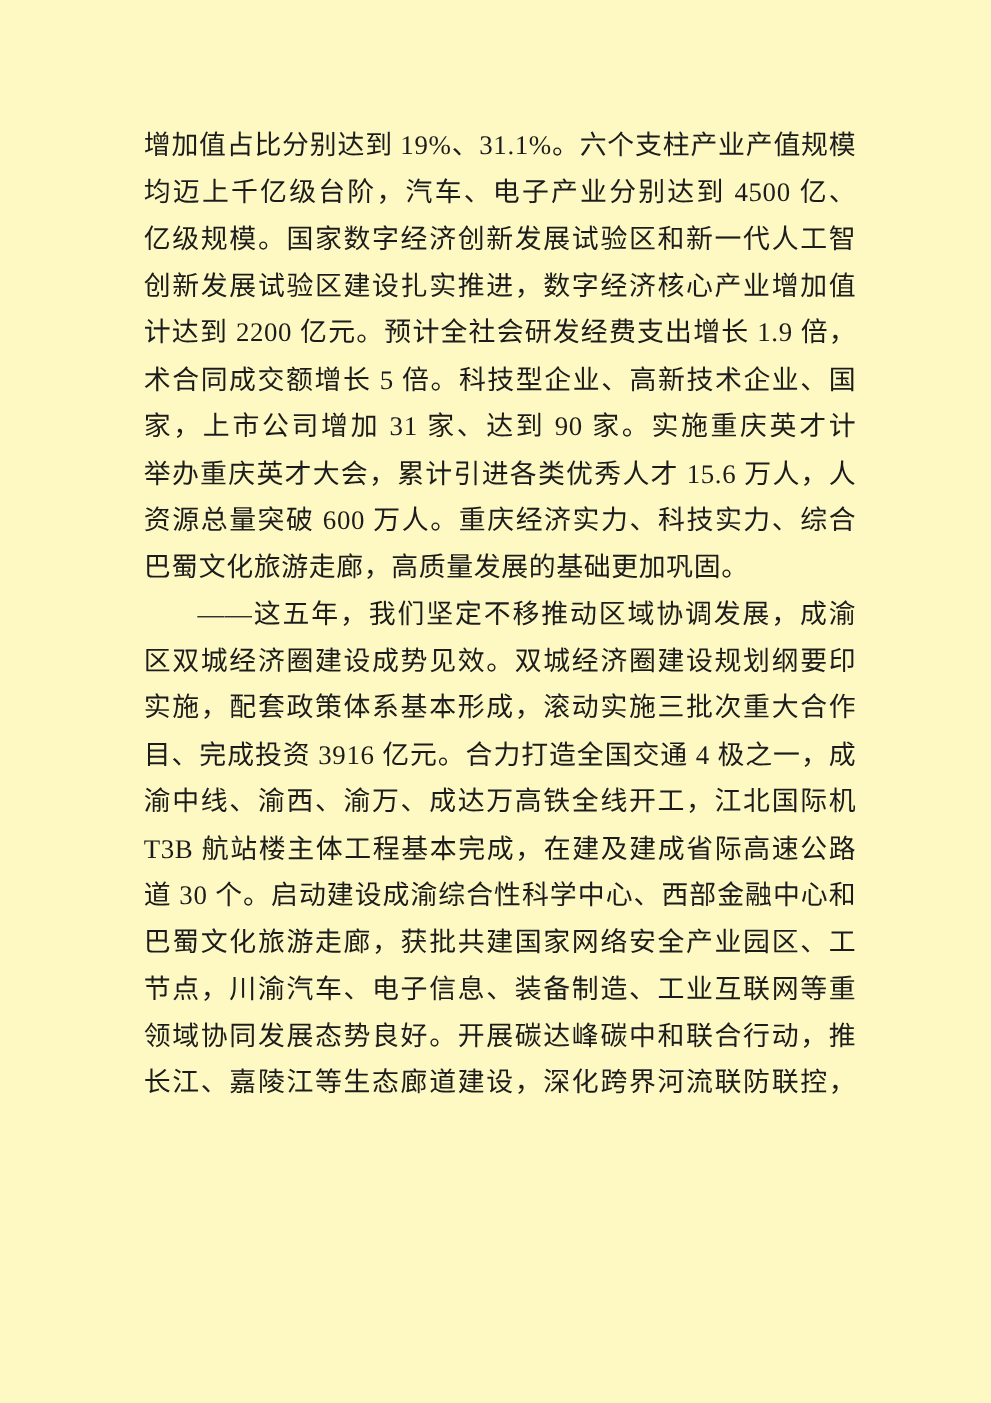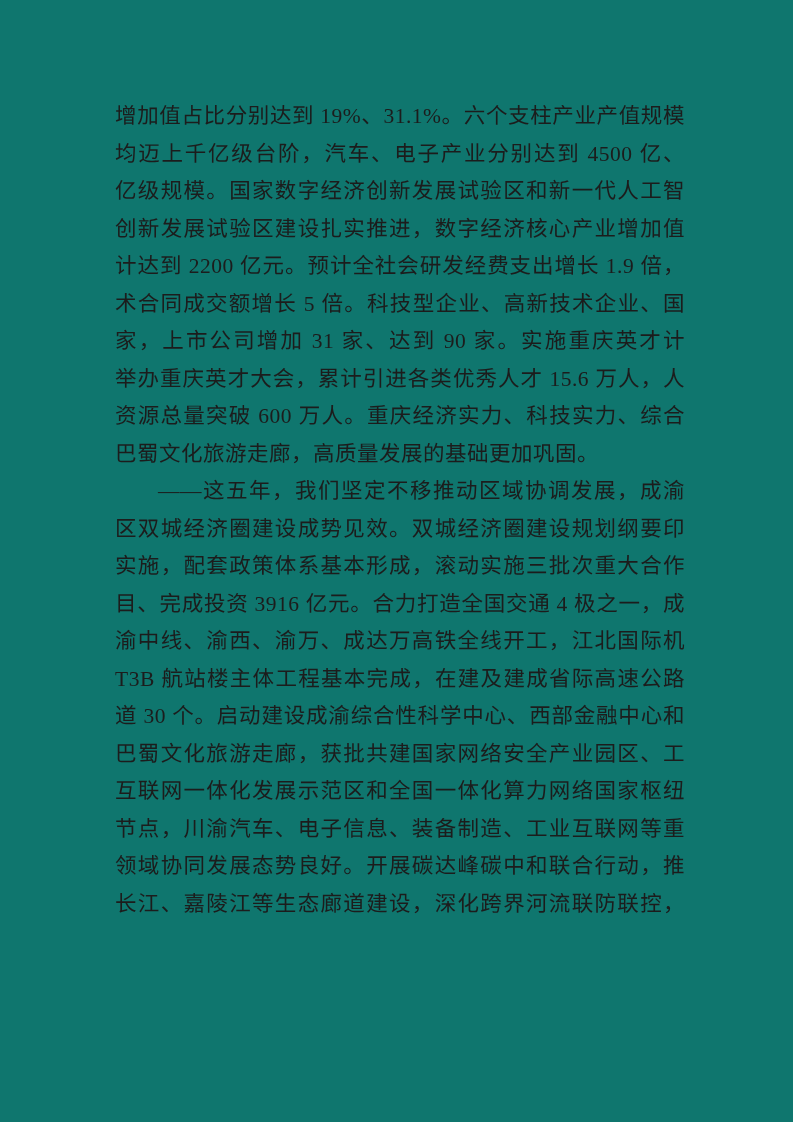"增加值占比分别达到 19%、31.1%。六个支柱产业产值规模" .page { background: #0f766e -> #fef9c3 }
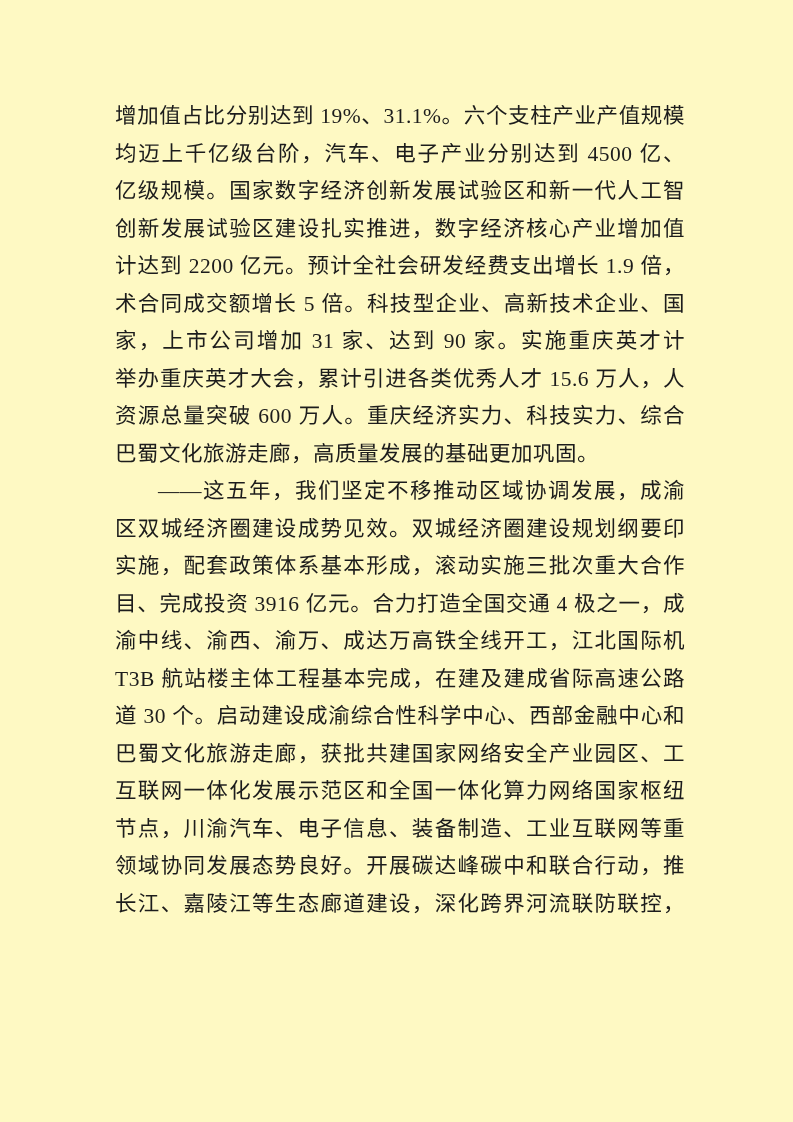"互联网一体化发展示范区和全国一体化算力网络国家枢纽" div.line { html: <div>互联网一体化发展示范区和全国一体化算力网络国家枢纽</div> -> none }
